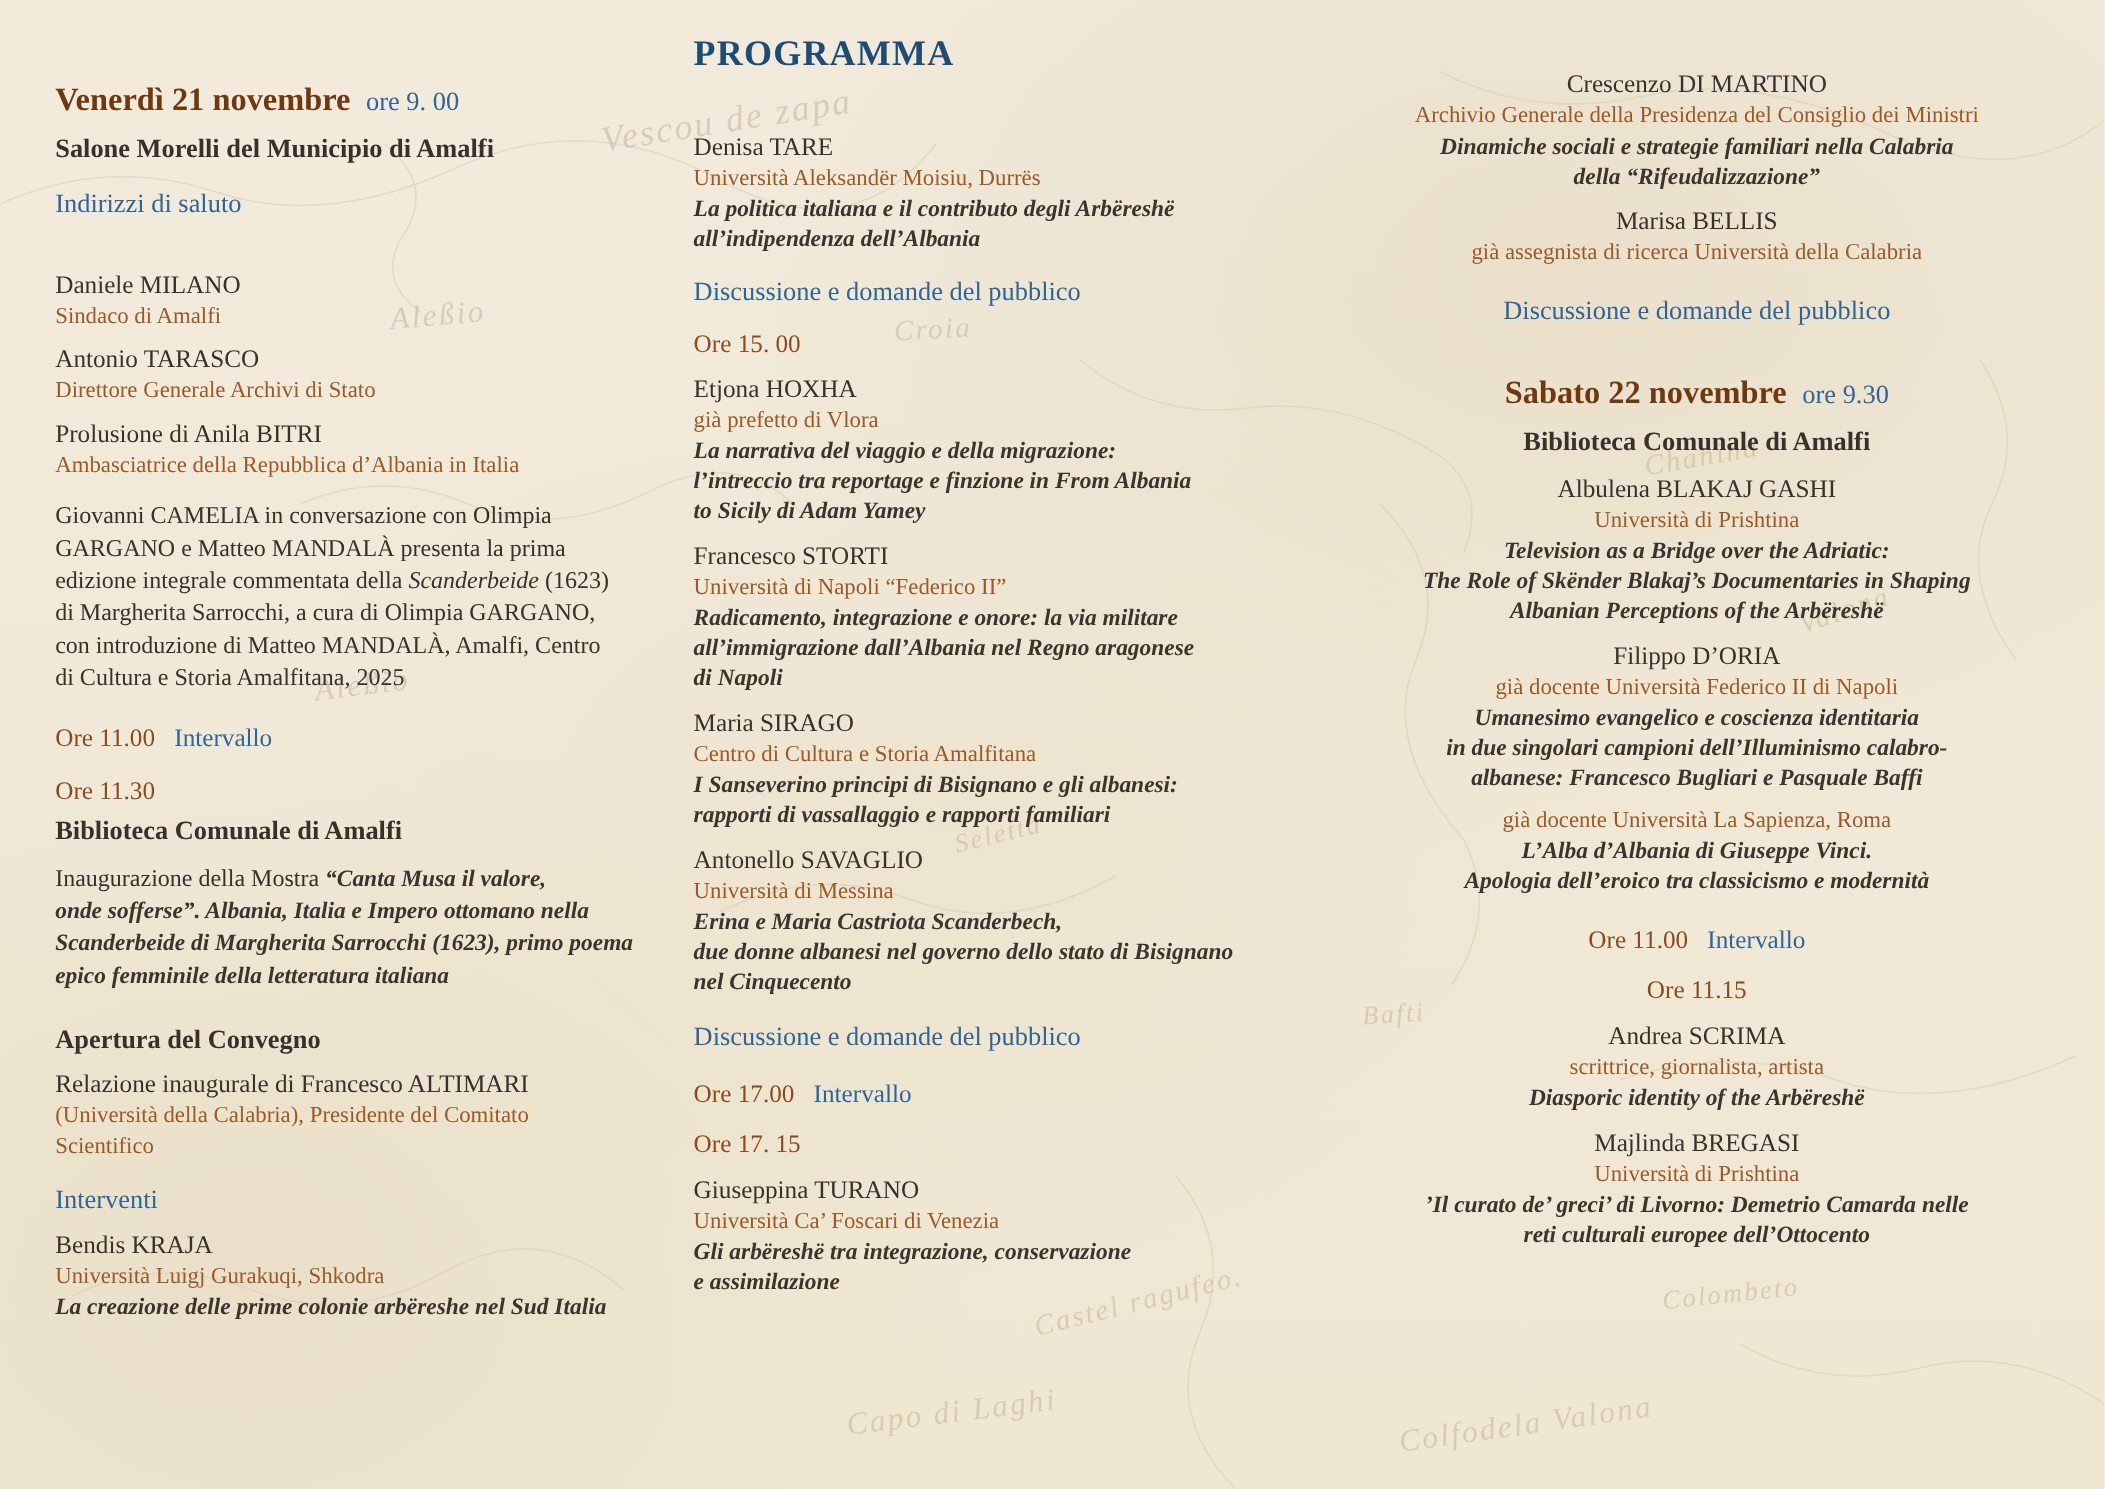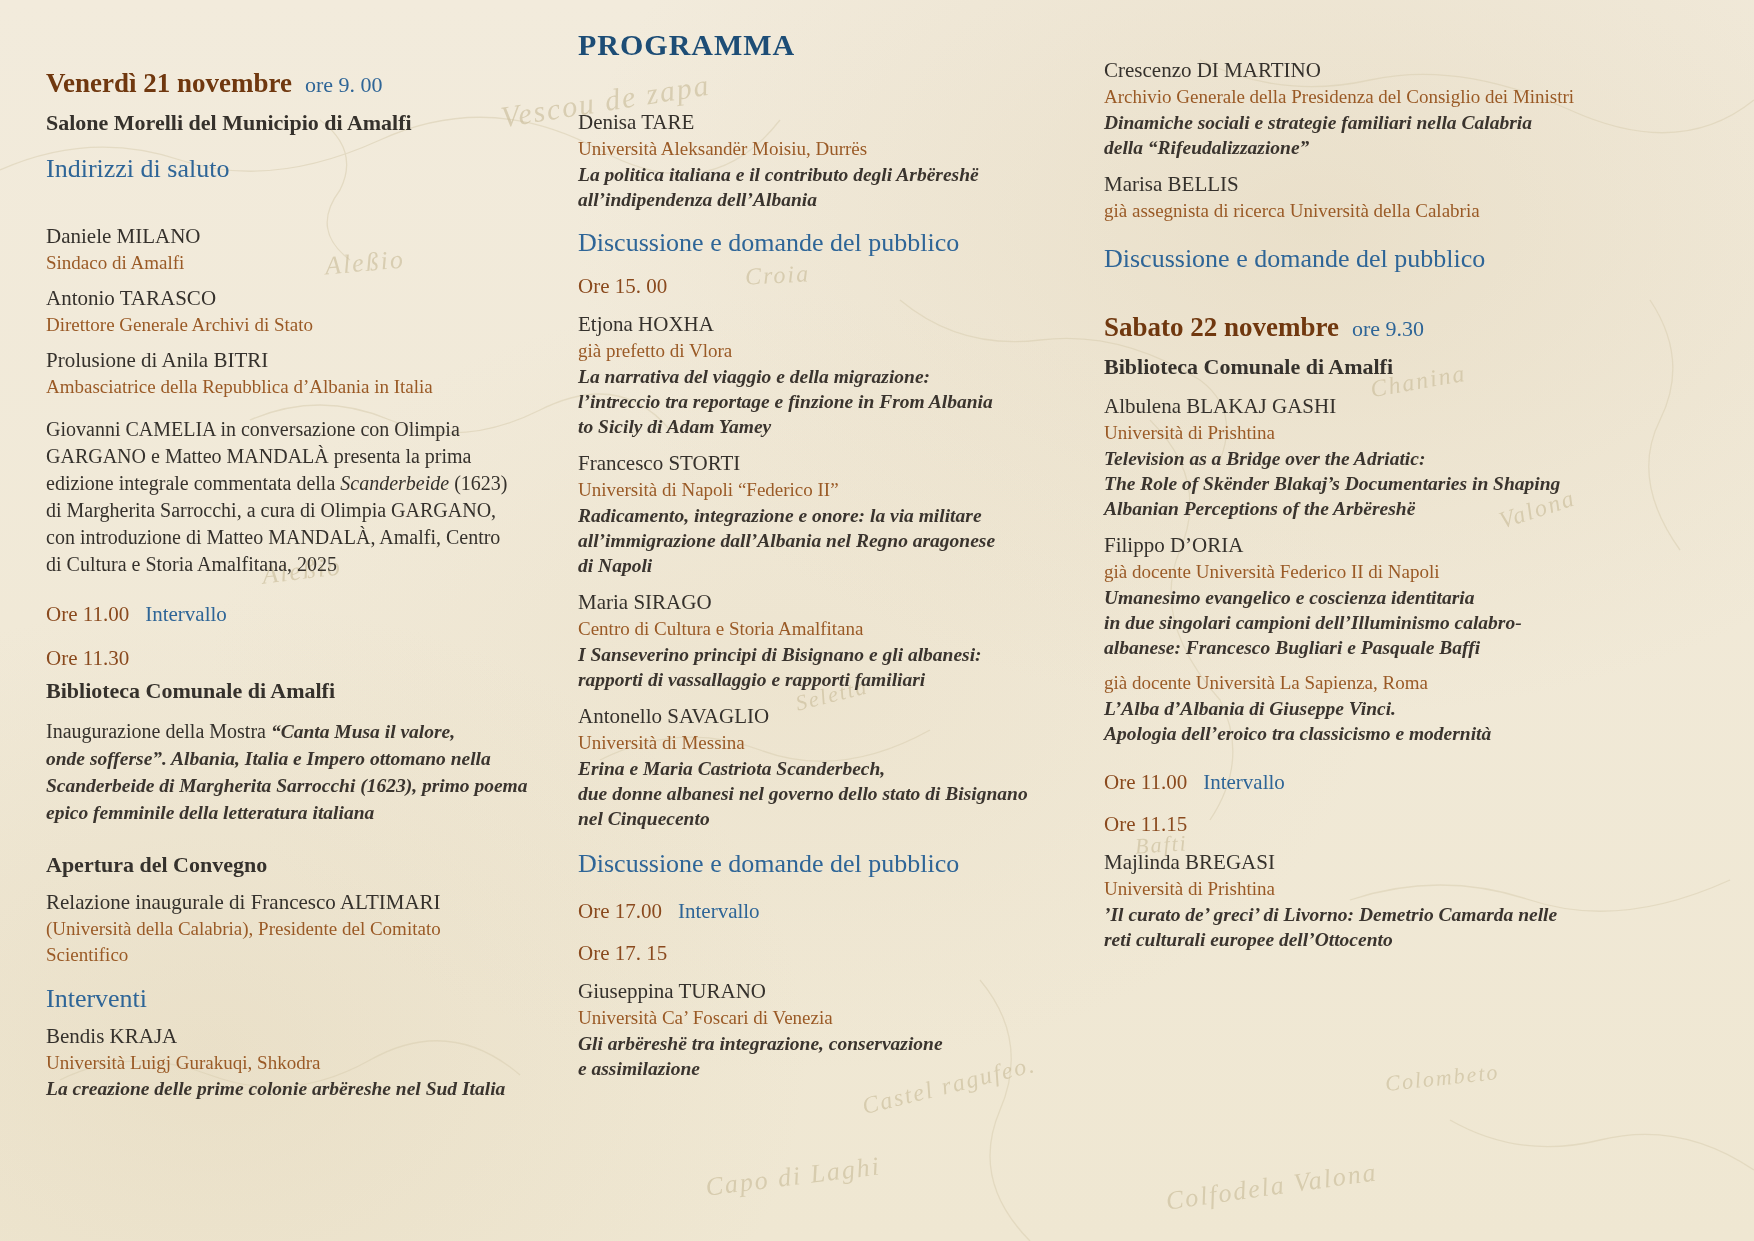"Crescenzo DI MARTINO" .col-right { text-align: none -> center }
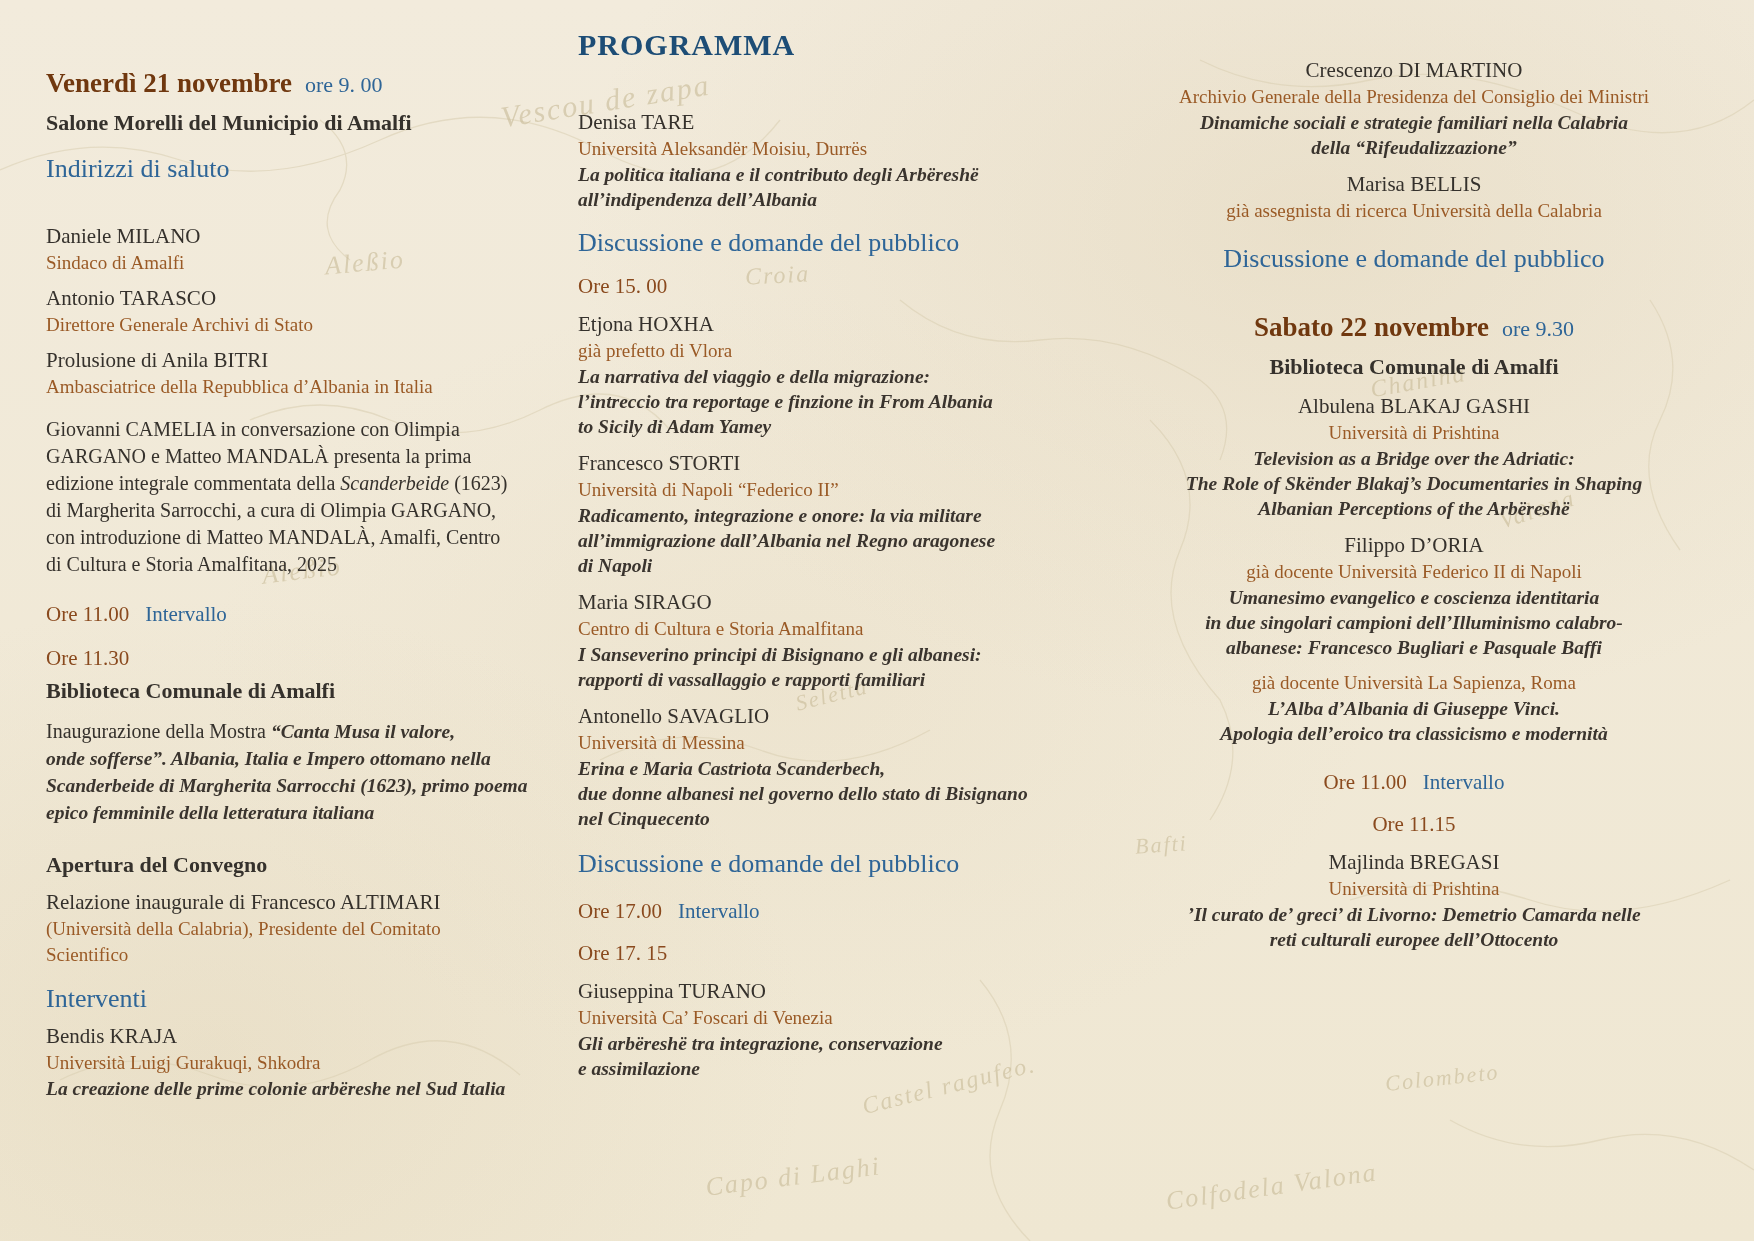"Indirizzi di saluto" .section { font-size: 26px -> 22px }
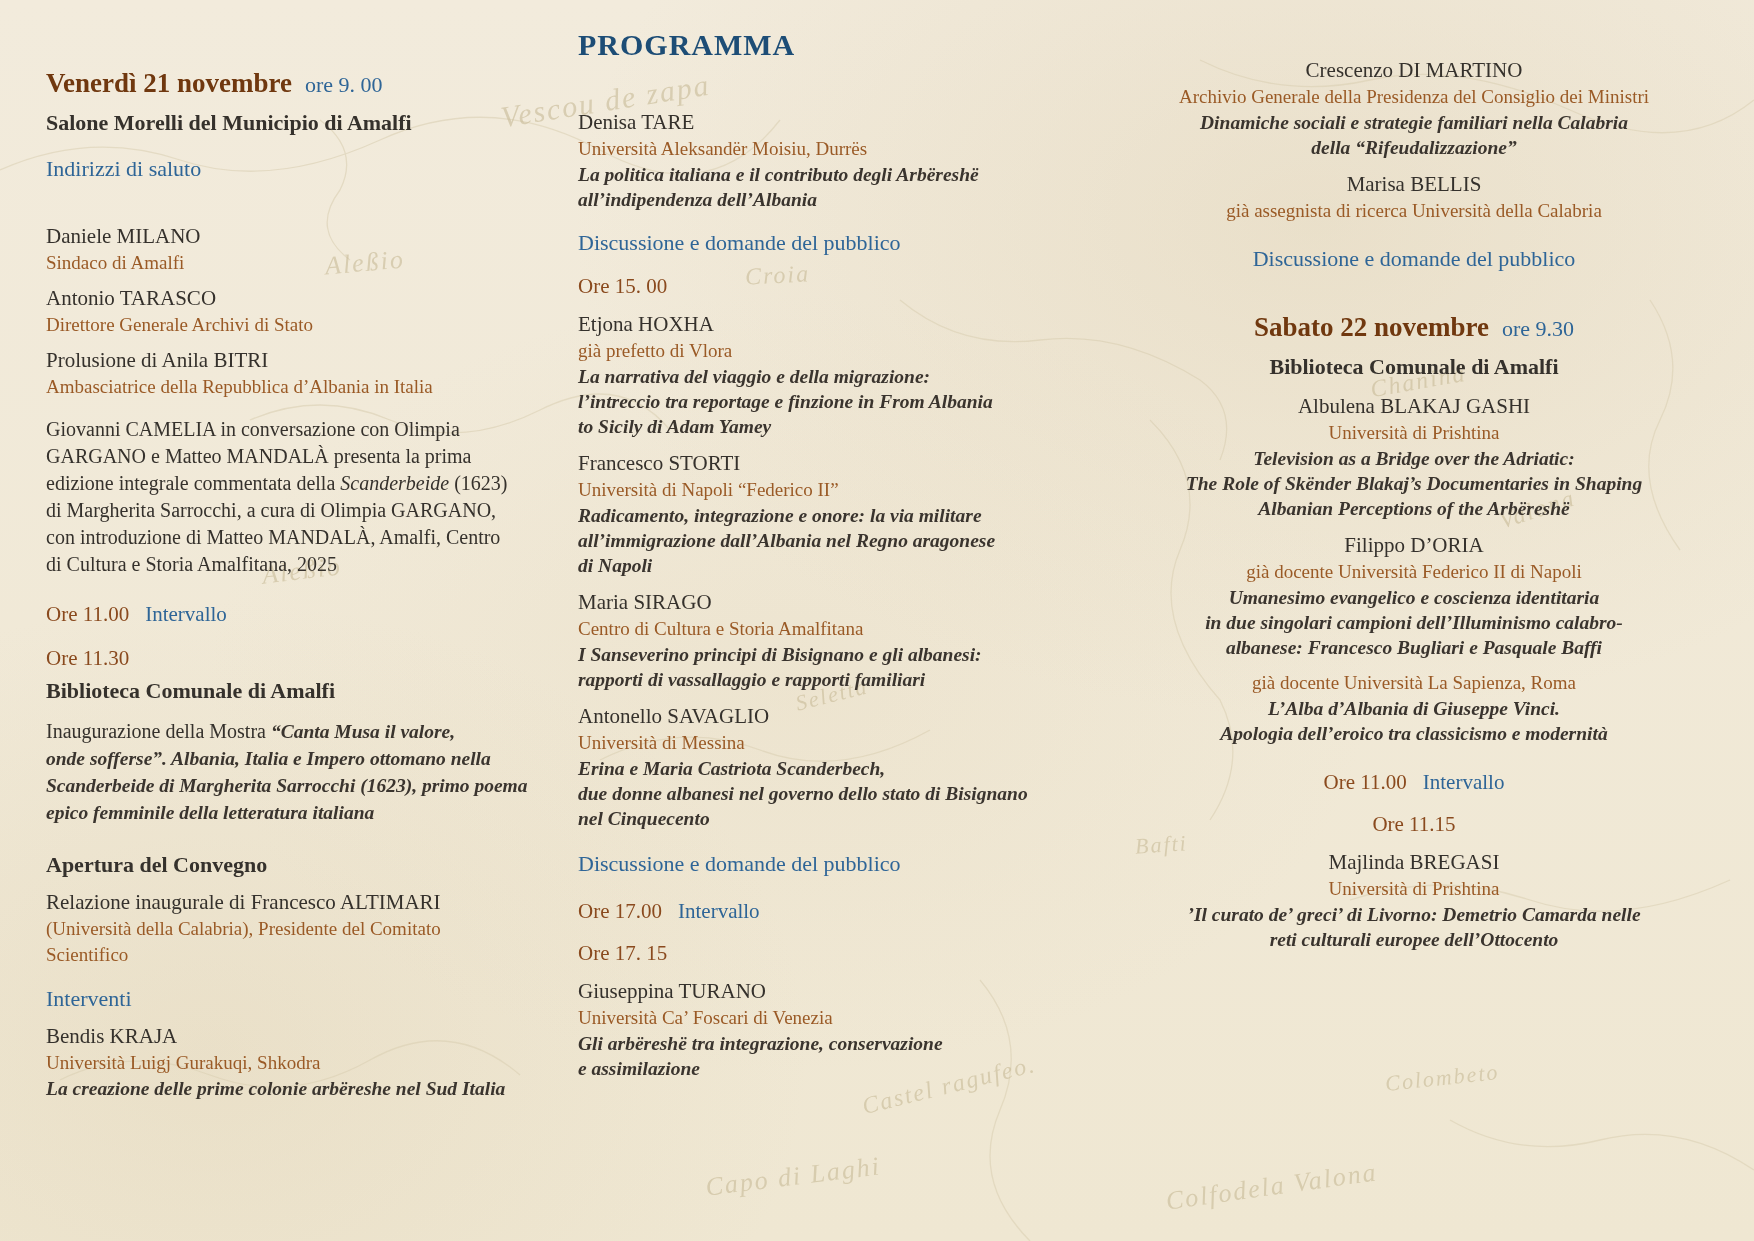"Andrea SCRIMA" div.speaker { html: none -> <div> <div>Andrea SCRIMA</div> <div>scrittrice, giornalista, artista</div> <div>Diasporic identity of the Arbëreshë</div> </div> }
